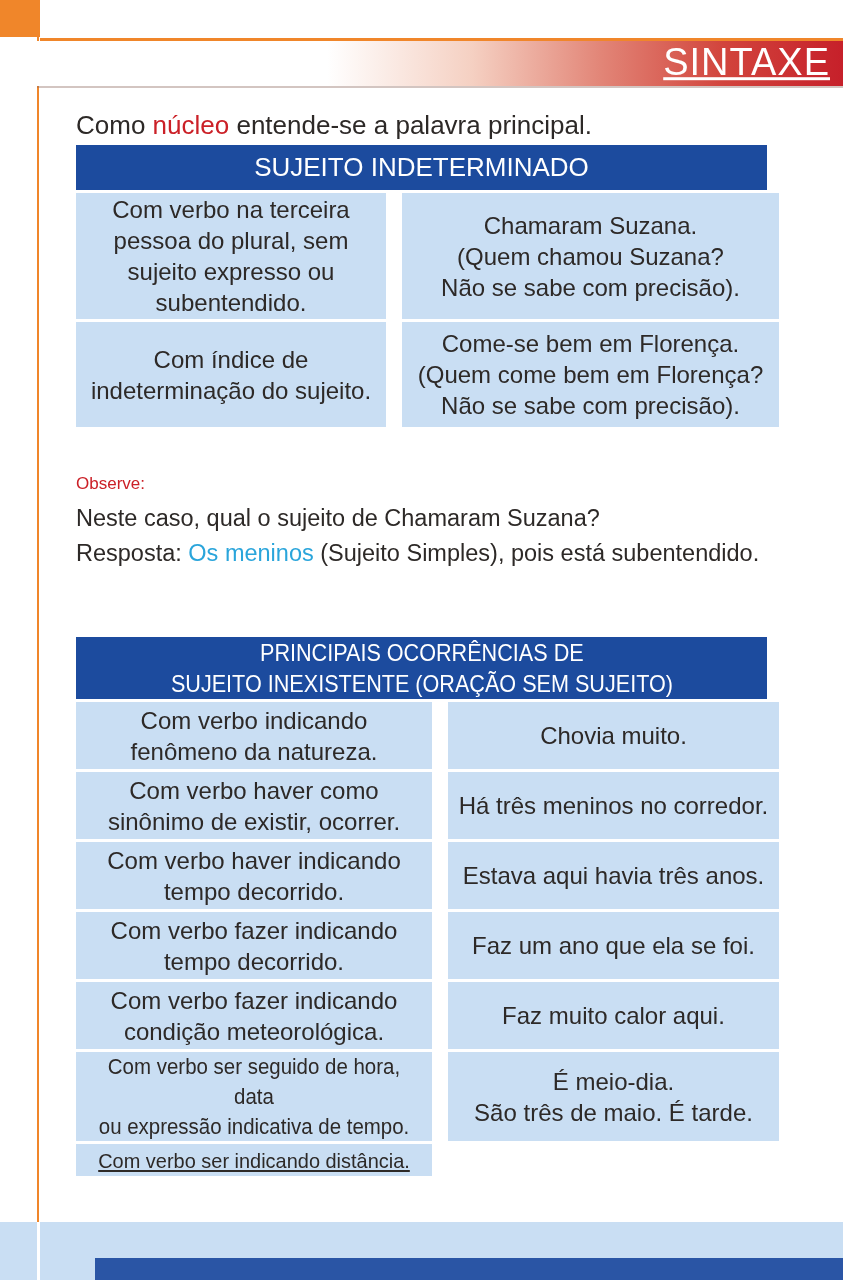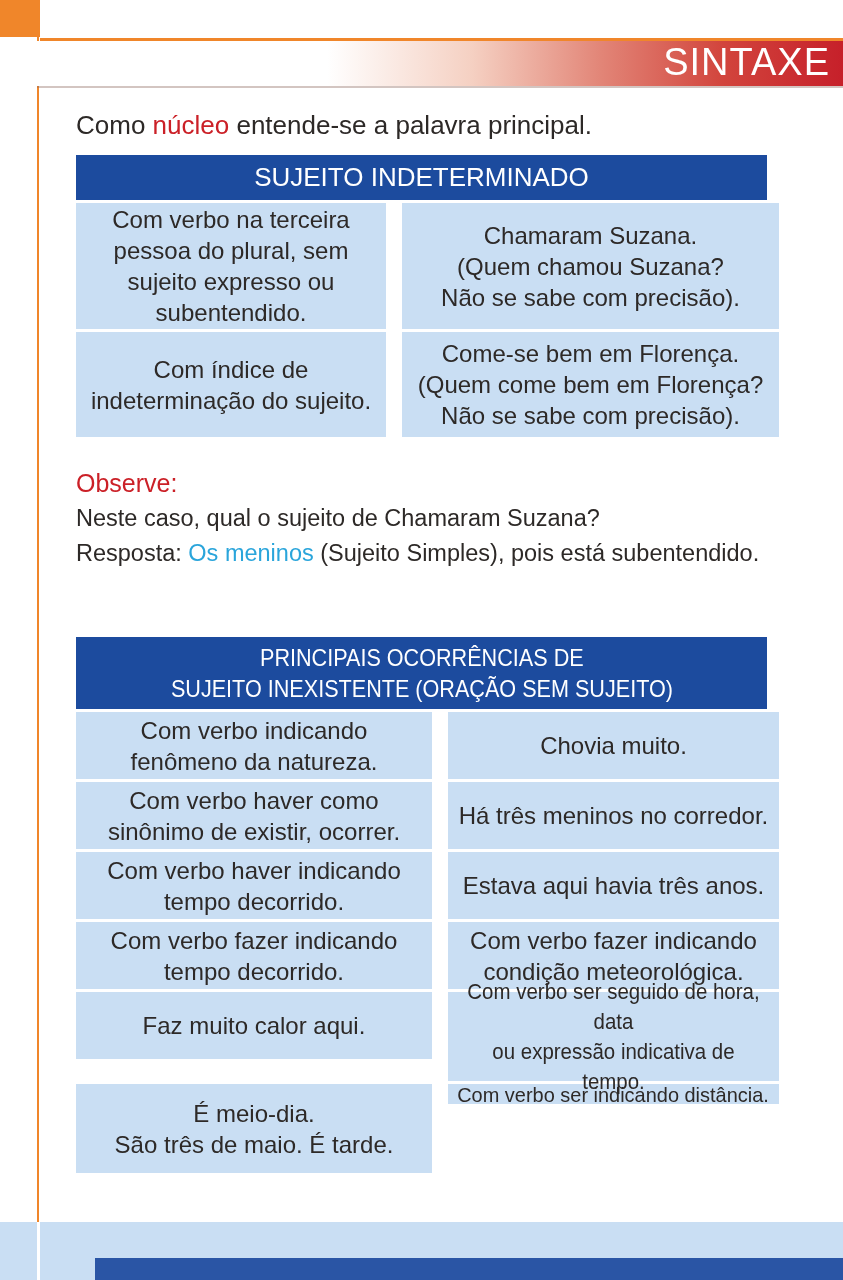"SINTAXE" .title-band .title { text-decoration: none -> underline }
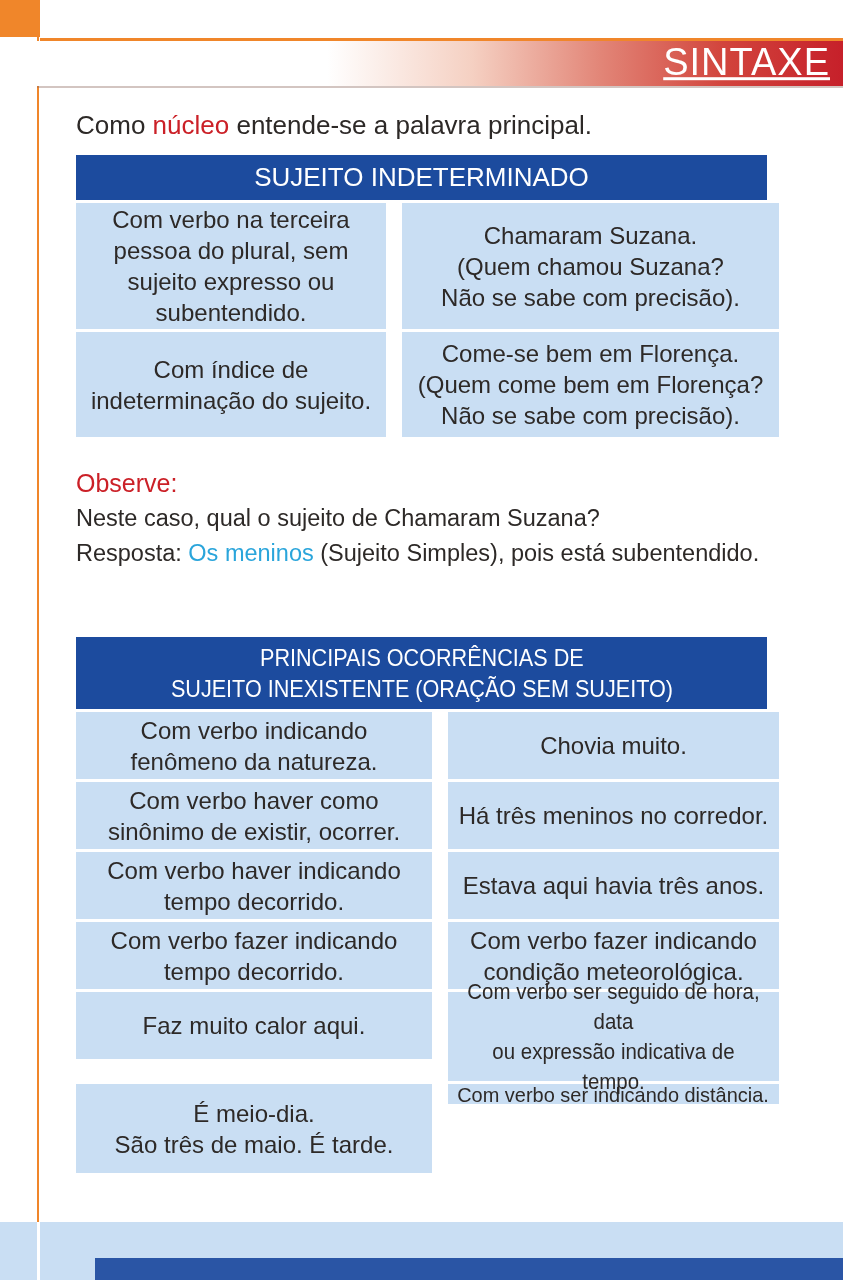"SUJEITO INDETERMINADO" .t1 { top: 155px -> 145px }
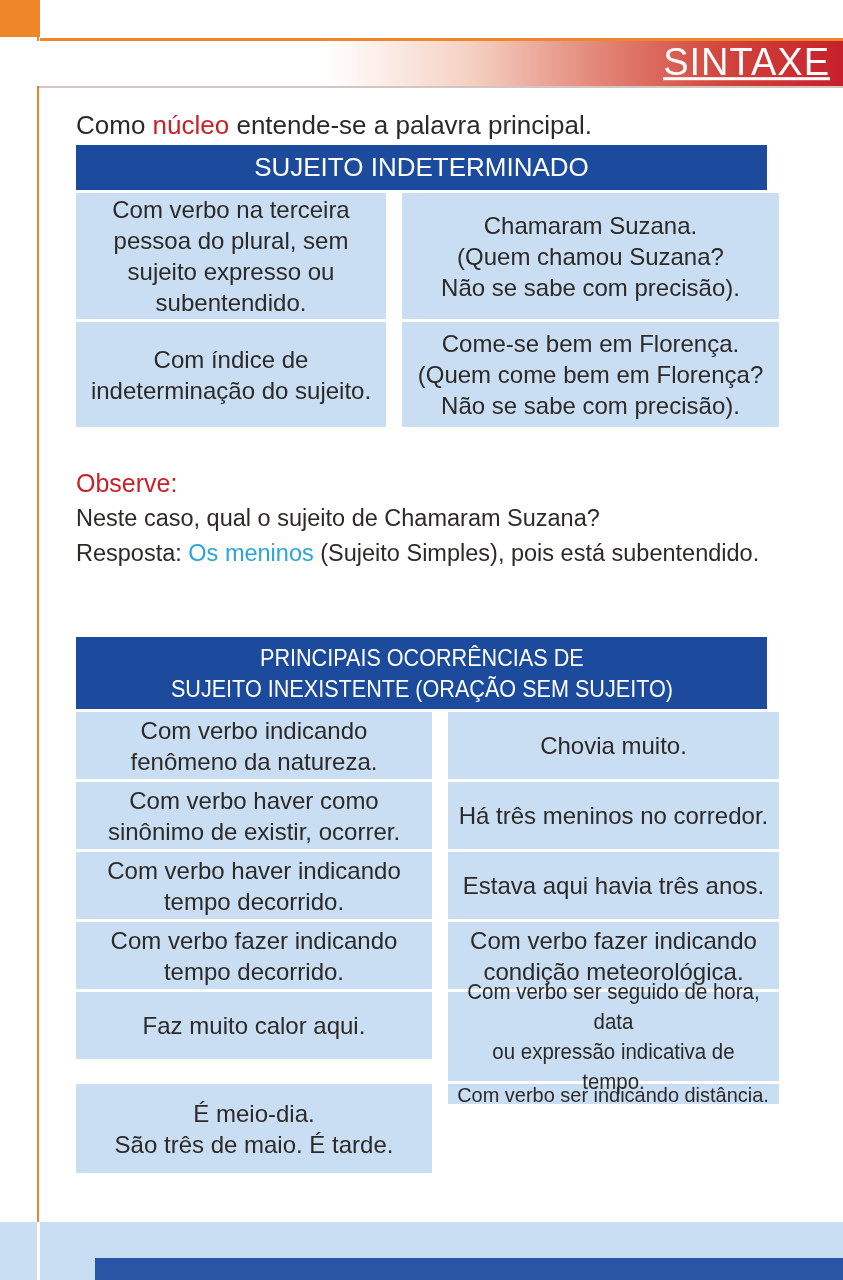"Observe:" .observe .observe-label { font-size: 25px -> 17px }
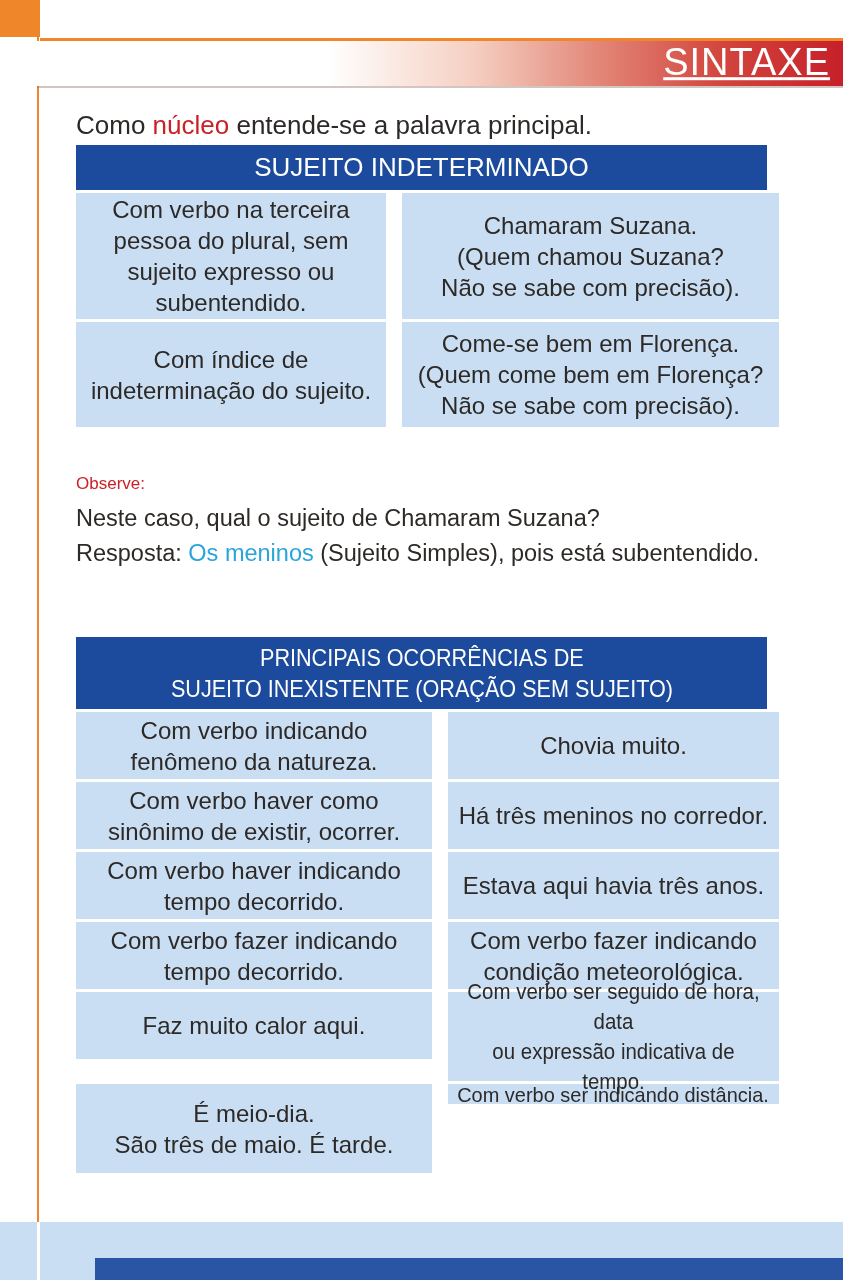"PRINCIPAIS OCORRÊNCIAS DE" .t2 .thead { height: 72px -> 62px }
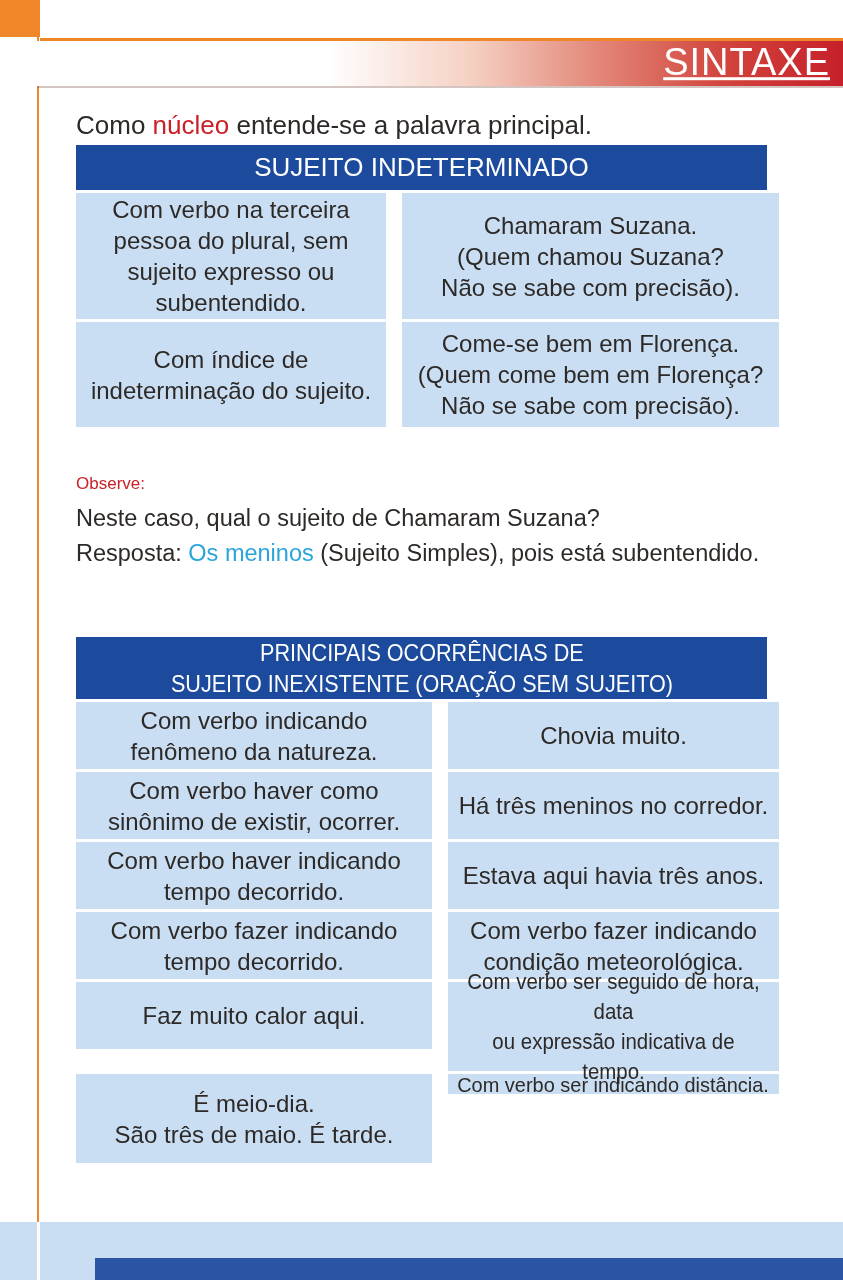"Faz um ano que ela" div.cell { html: none -> <div>Faz um ano que ela se foi.</div> }
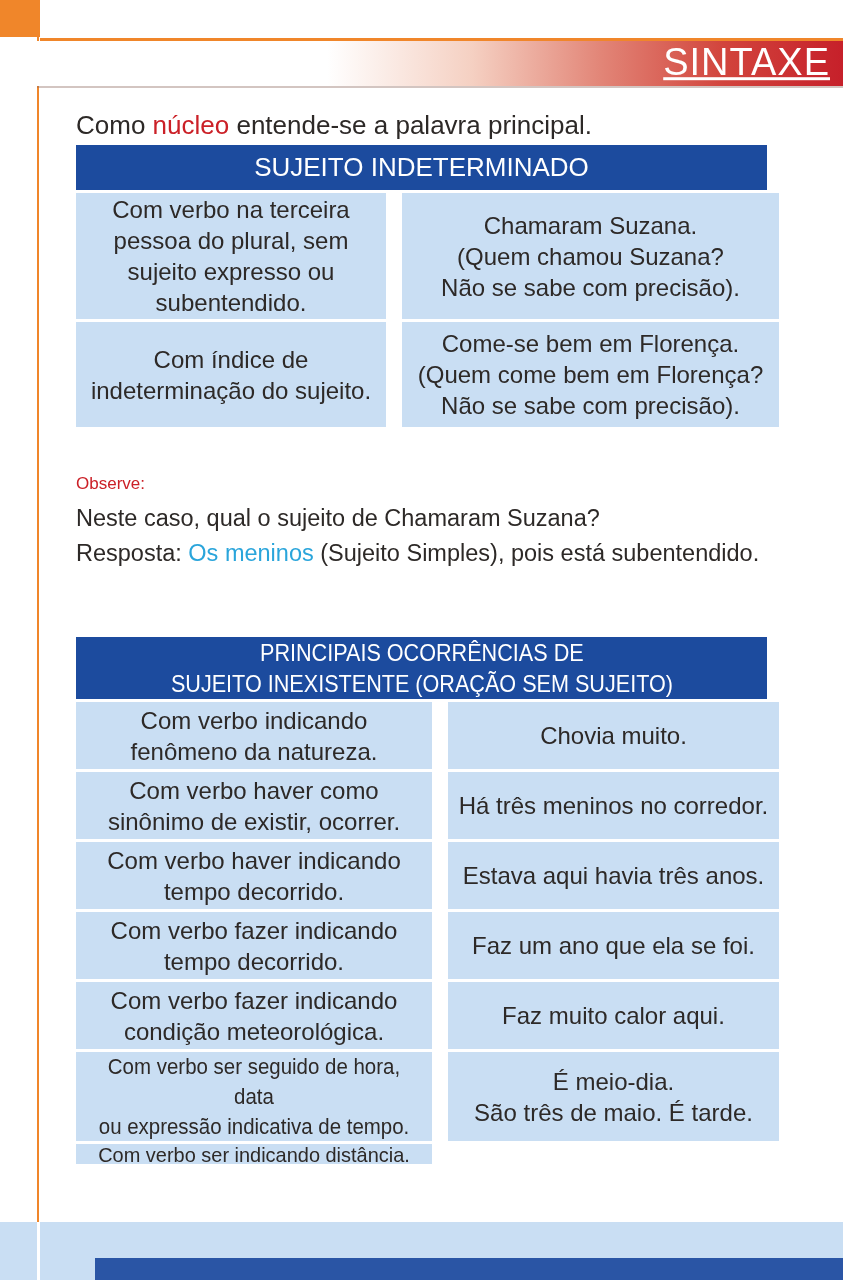"Com verbo ser indicando distância." .h32 { height: 20px -> 32px; text-decoration: none -> underline }
